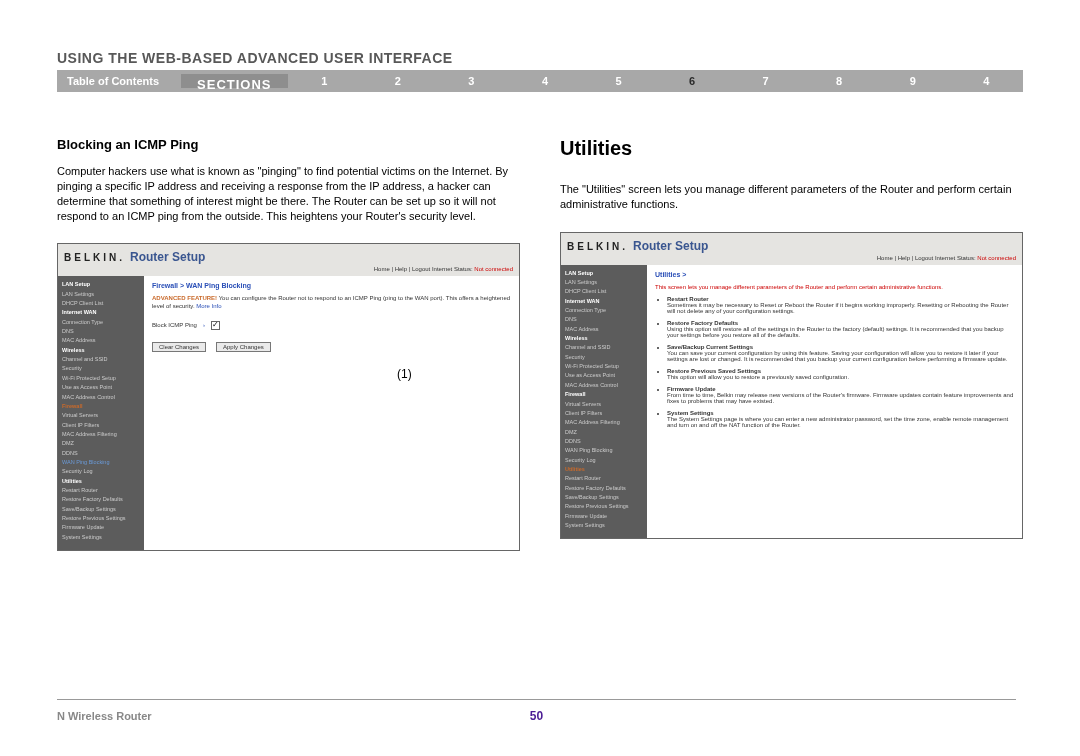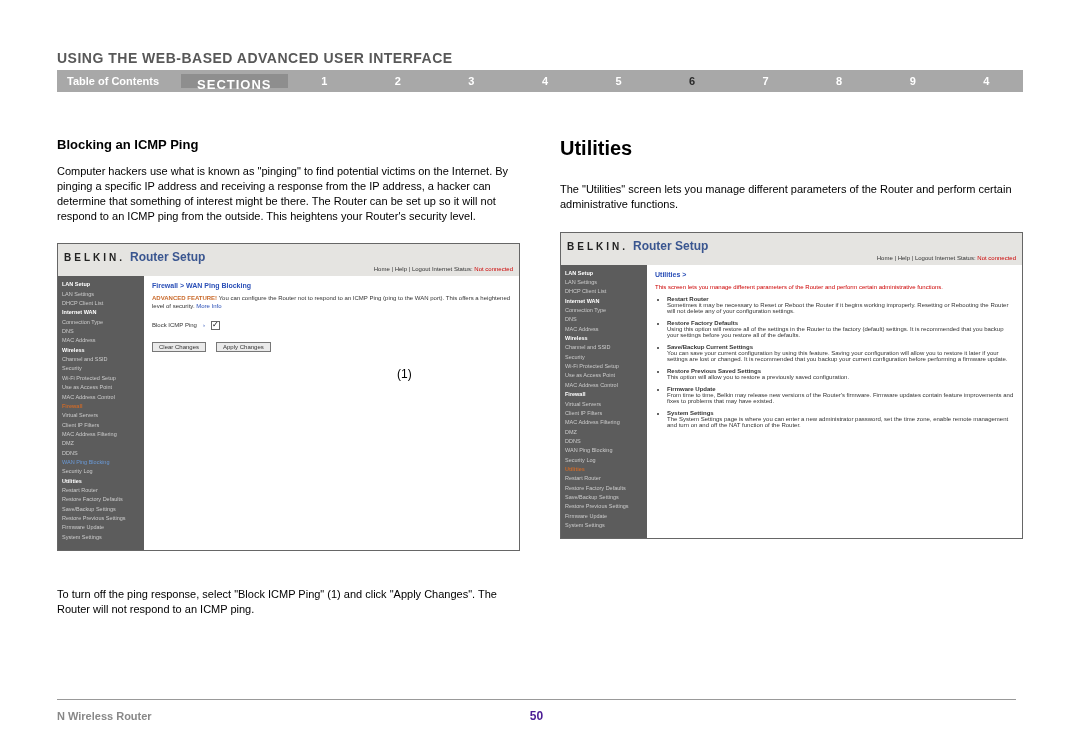"BELKIN." .shot { margin-bottom: 36px -> 26px }
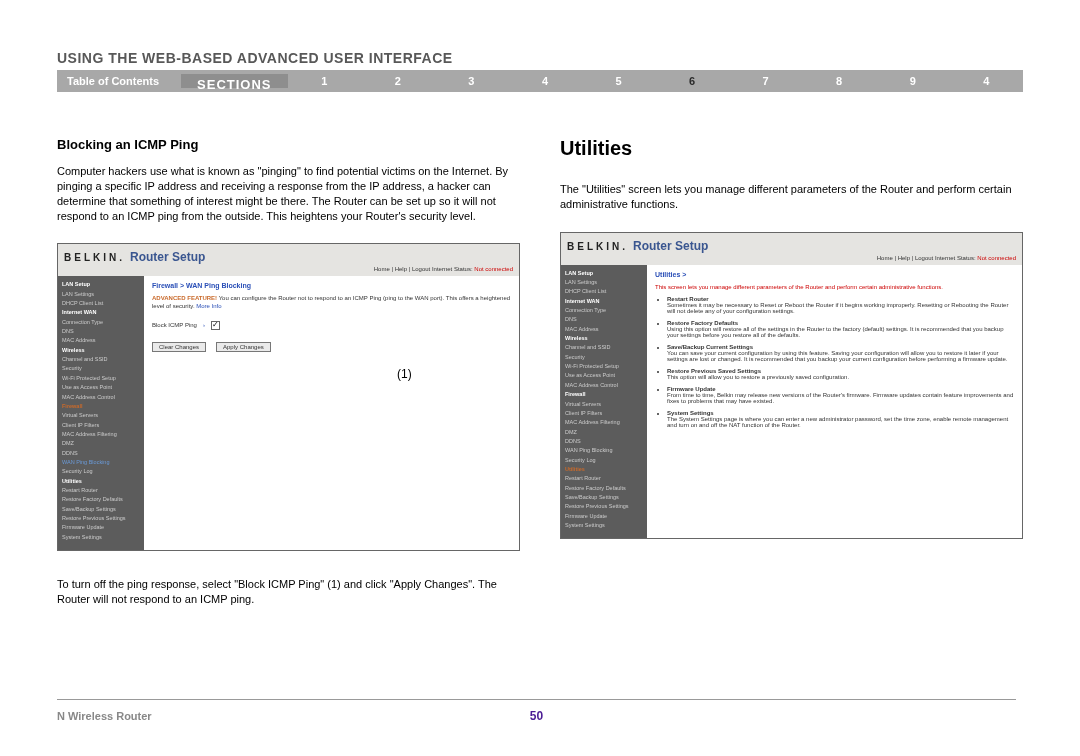"To turn off the ping" div.body-text { html: <div>To turn off the ping response, select "Block ICMP Ping" (1) and click "Apply Changes". The Router will not respond to an ICMP ping.</div> -> none }
